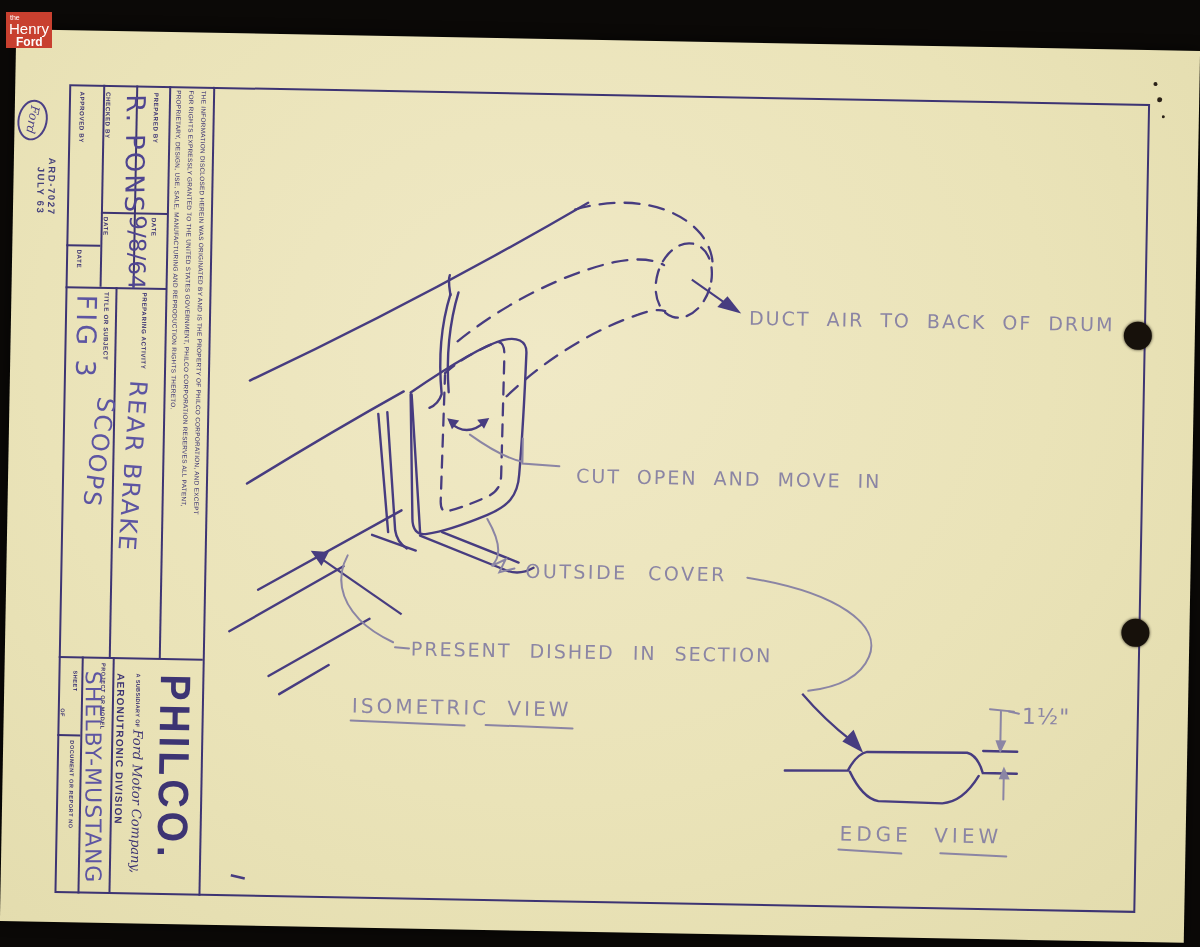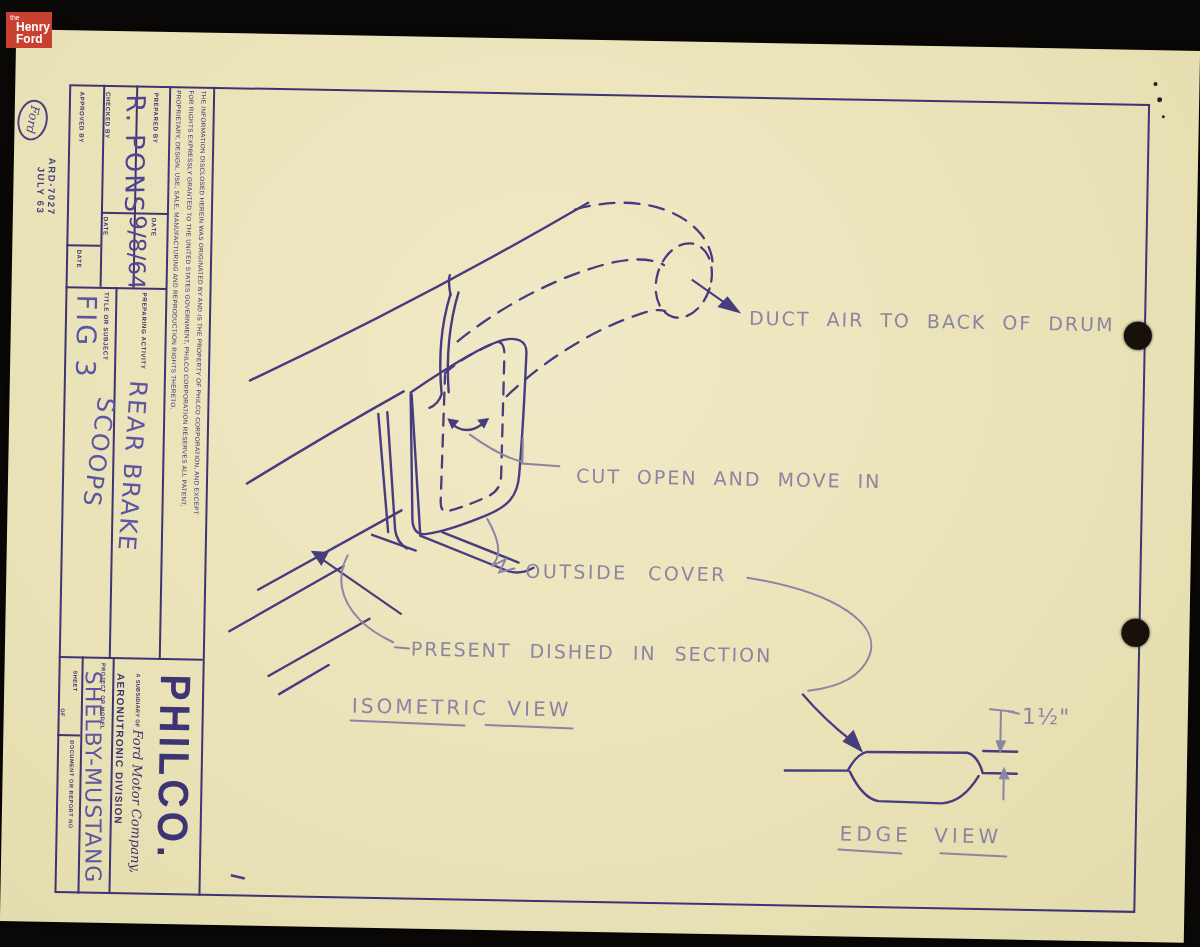"Henry" .hf .h { font-size: 12px -> 15px; font-weight: bold -> normal; margin-left: 7px -> none }
